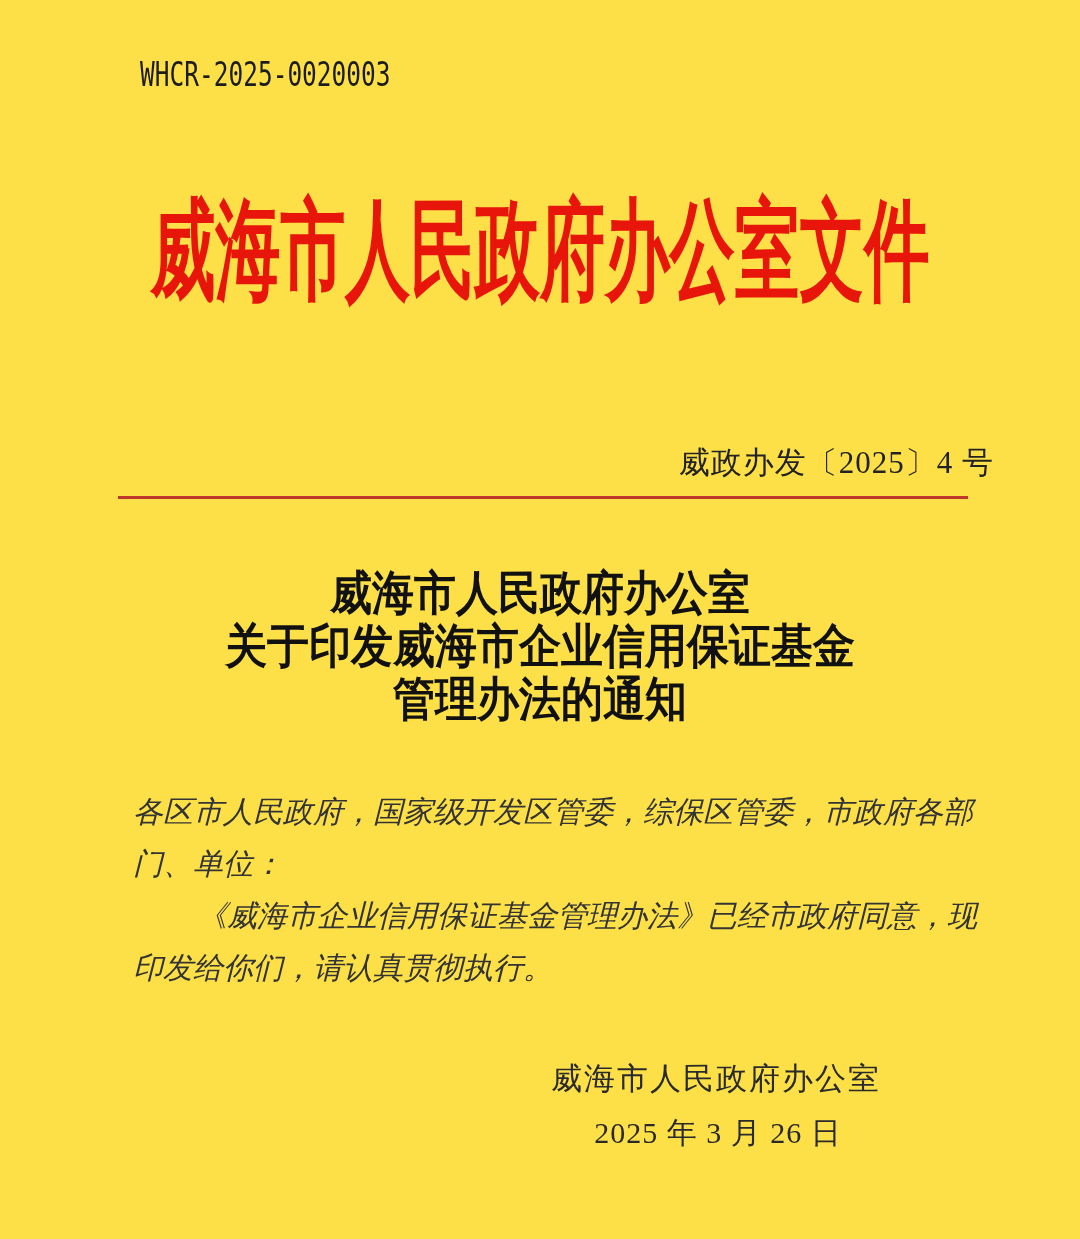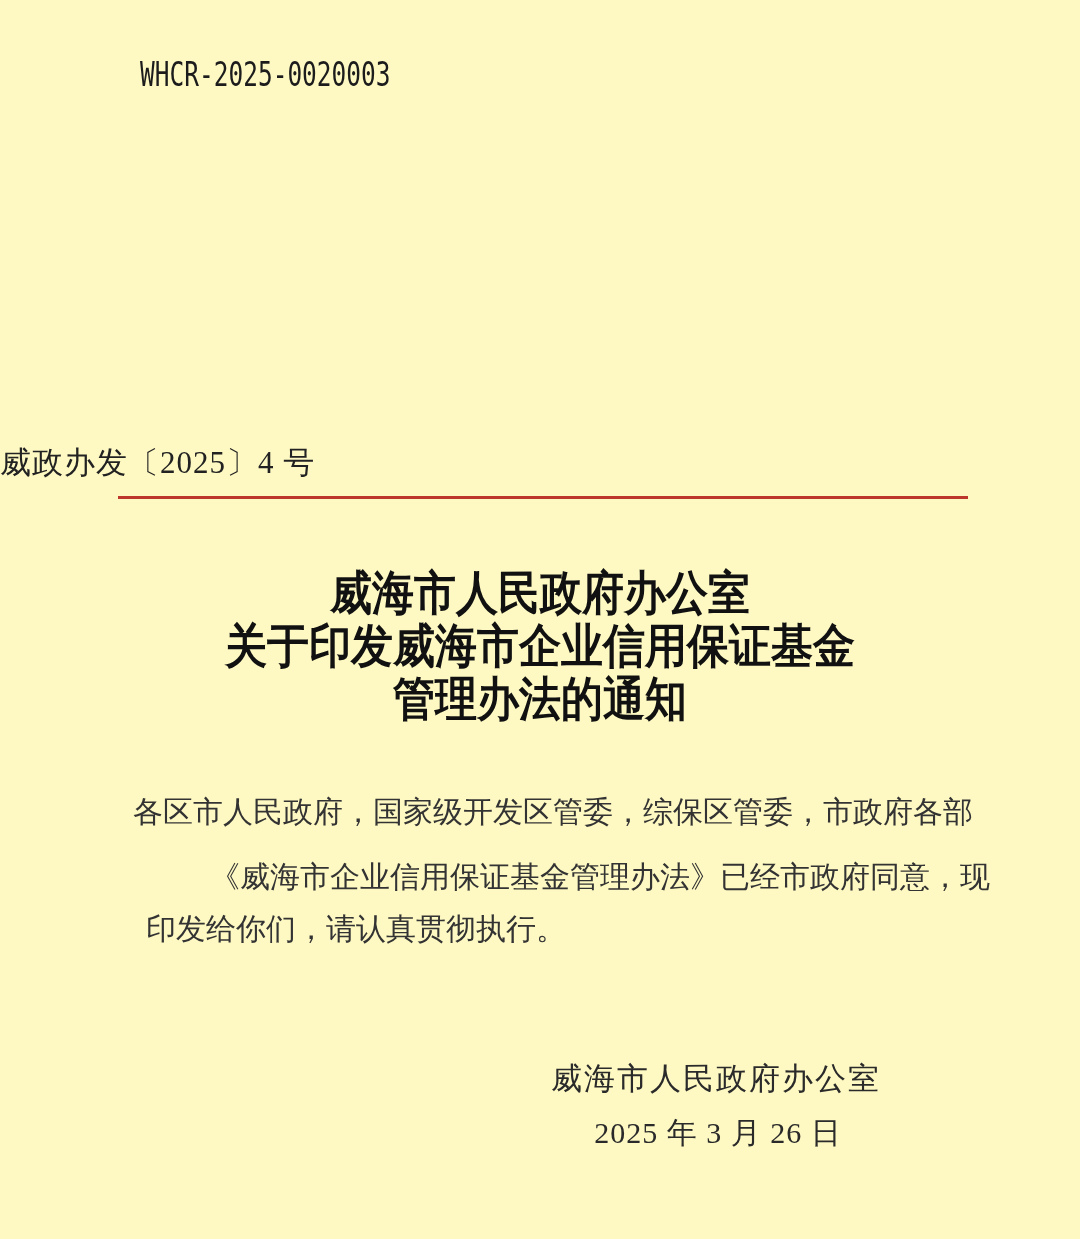"WHCR-2025-0020003" .page { background: #fef9c3 -> #fde047 }
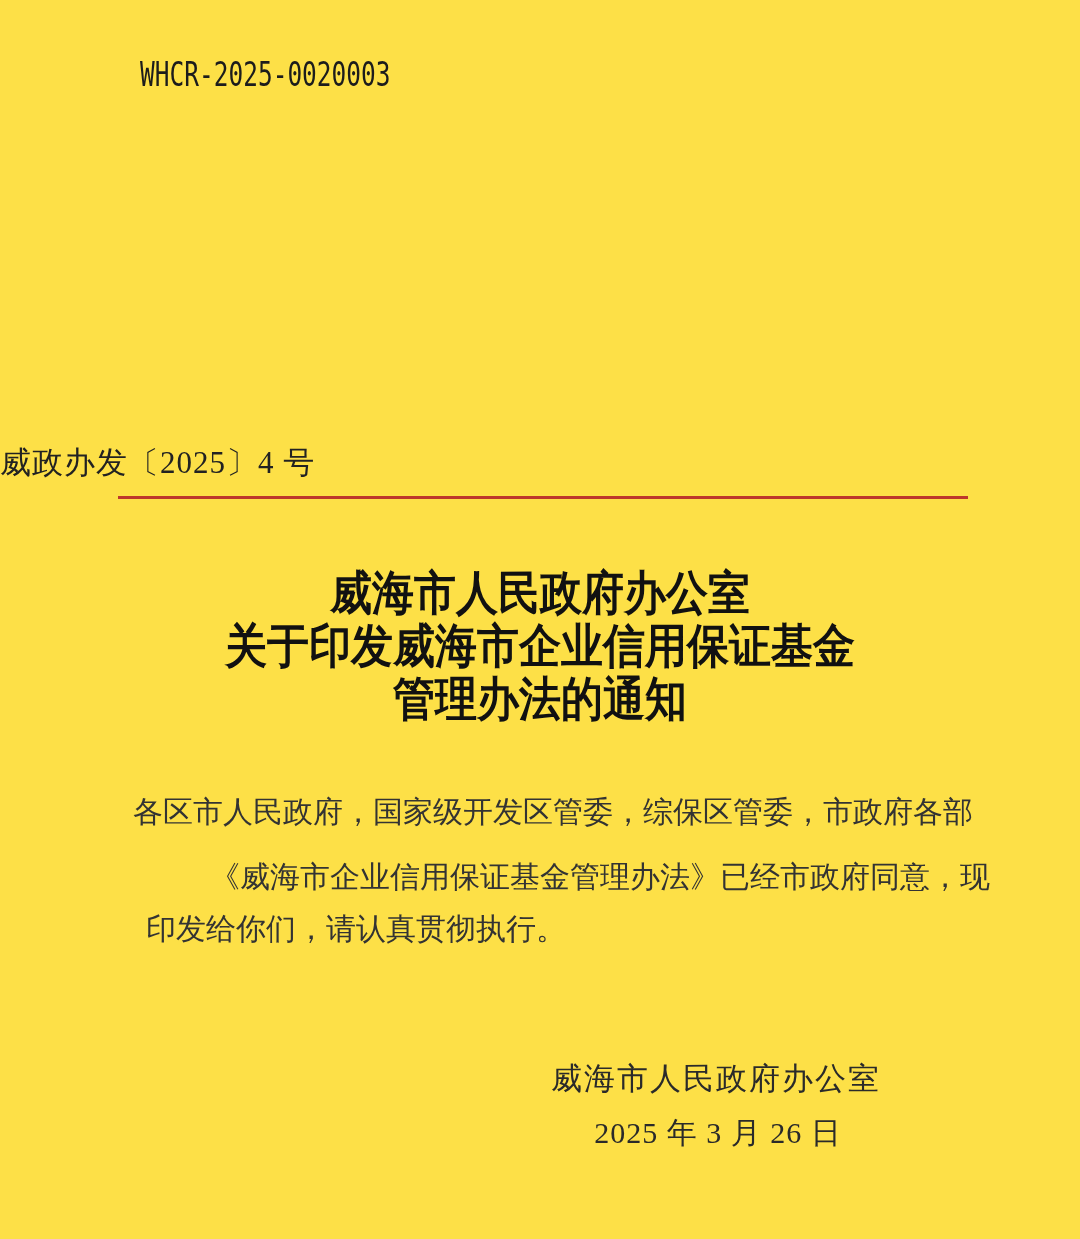"威海市人民政府办公室文件" div.banner-wrap { html: none -> <div> <div>威海市人民政府办公室文件</div> </div> }
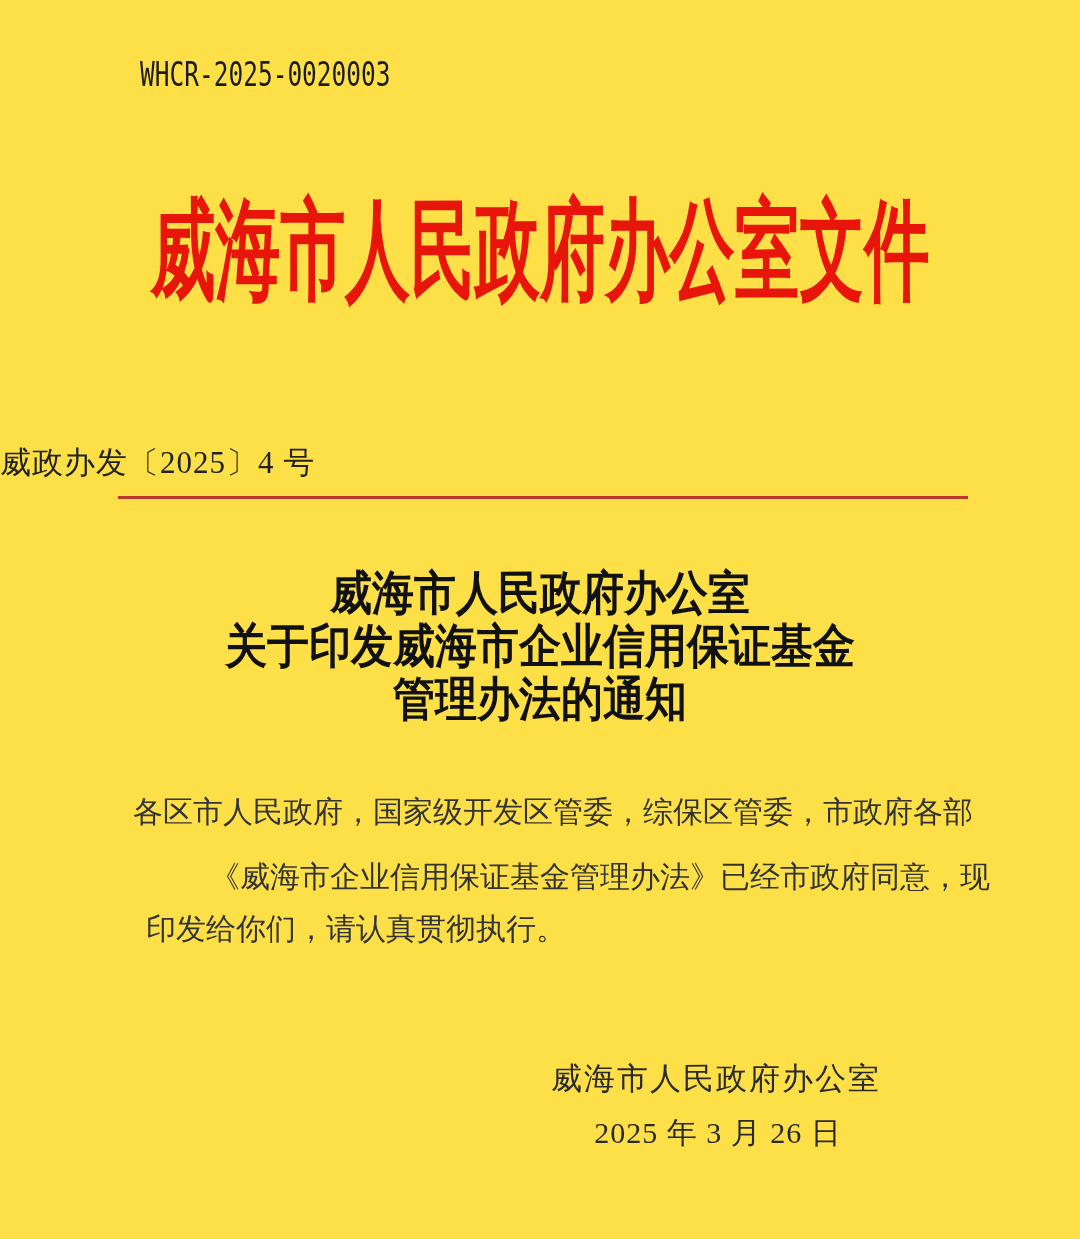"威政办发〔2025〕4 号" .doc-number { text-align: left -> right }
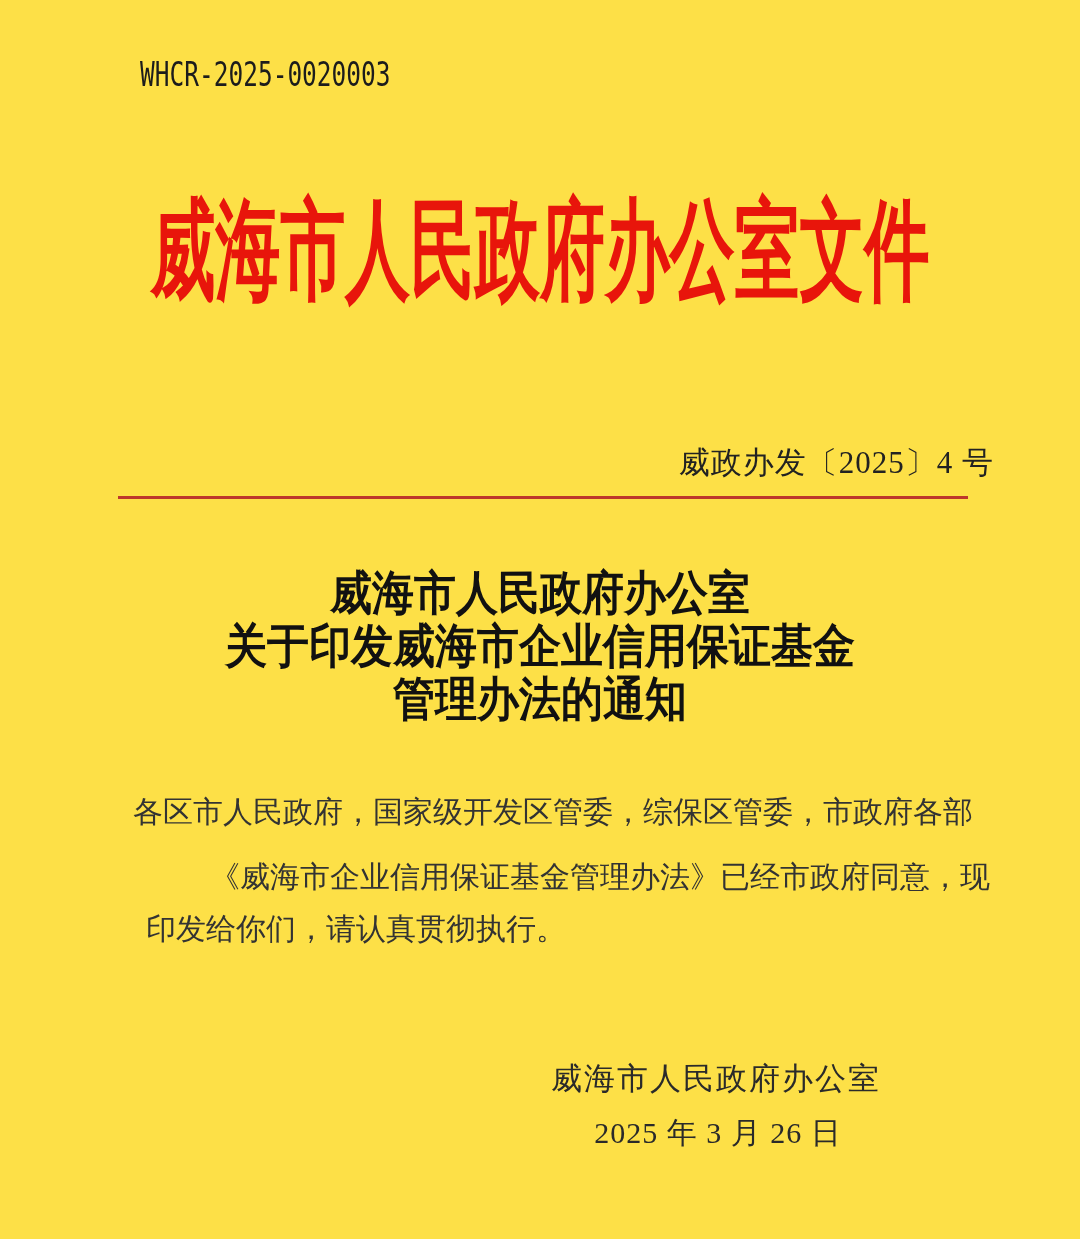"各区市人民政府，国家级开发区管委，综保区管委，市政府各部" .body-text .line { font-style: none -> italic }
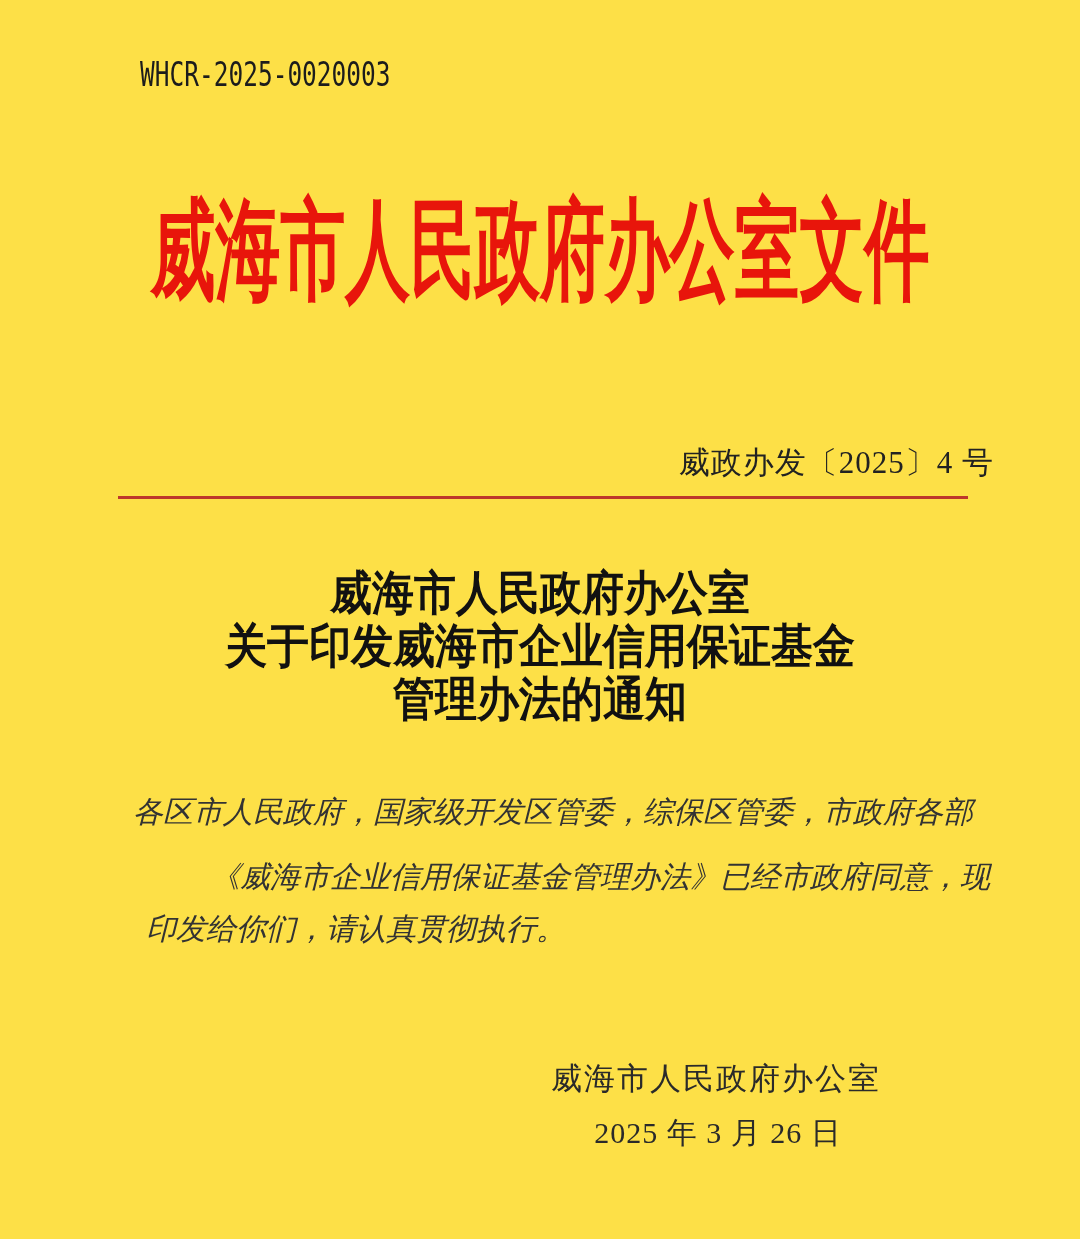"门、单位：" span.line { html: none -> <span>门、单位：</span> }
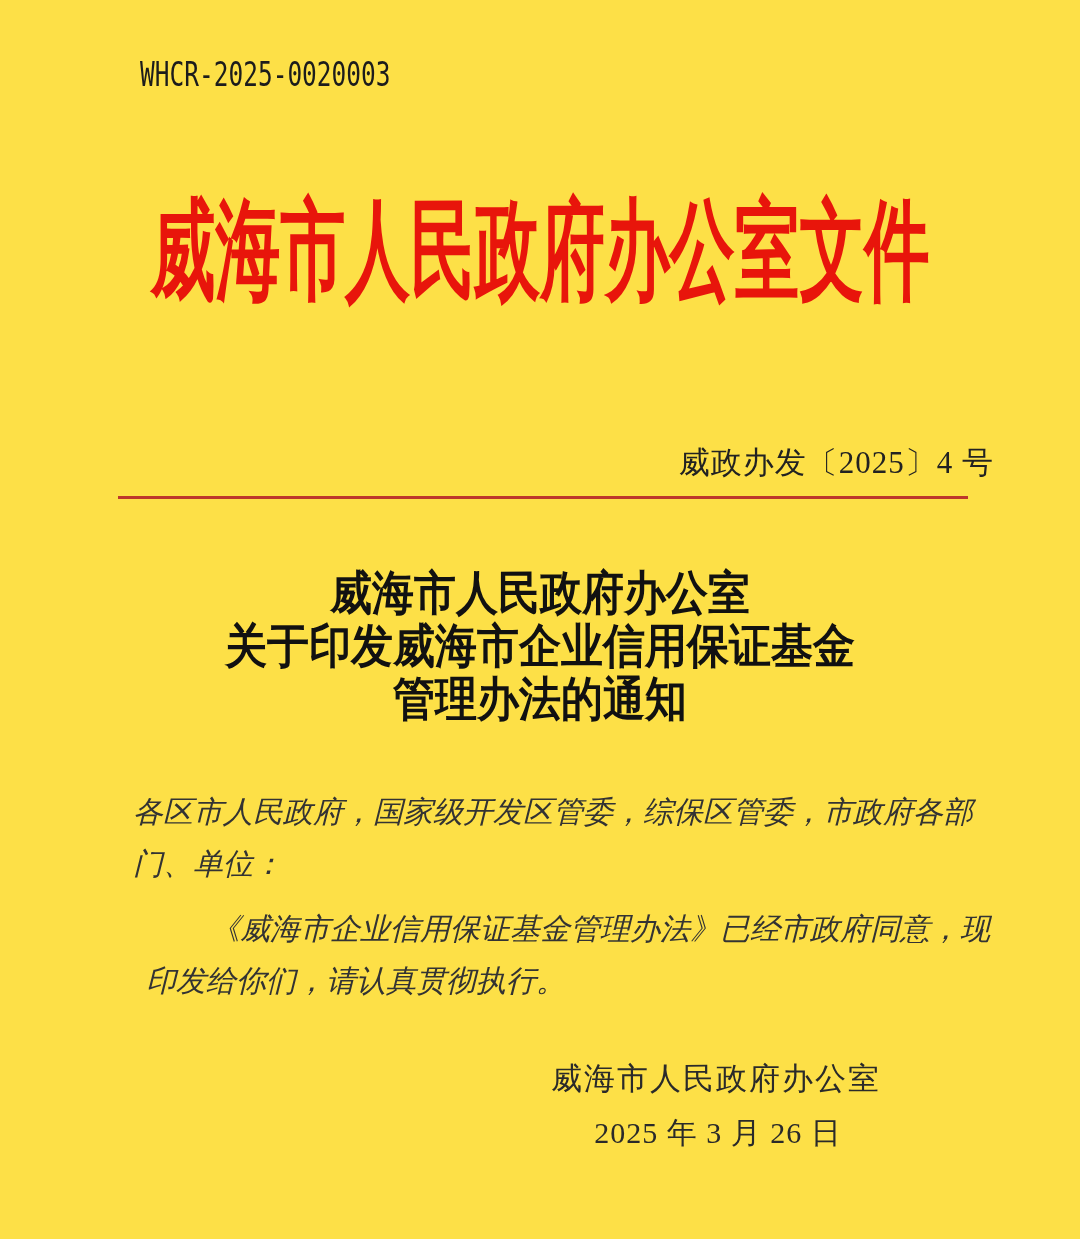"《威海市企业信用保证基金管理办法》已经市政府同意，现" p { margin: 13px -> 0 }
